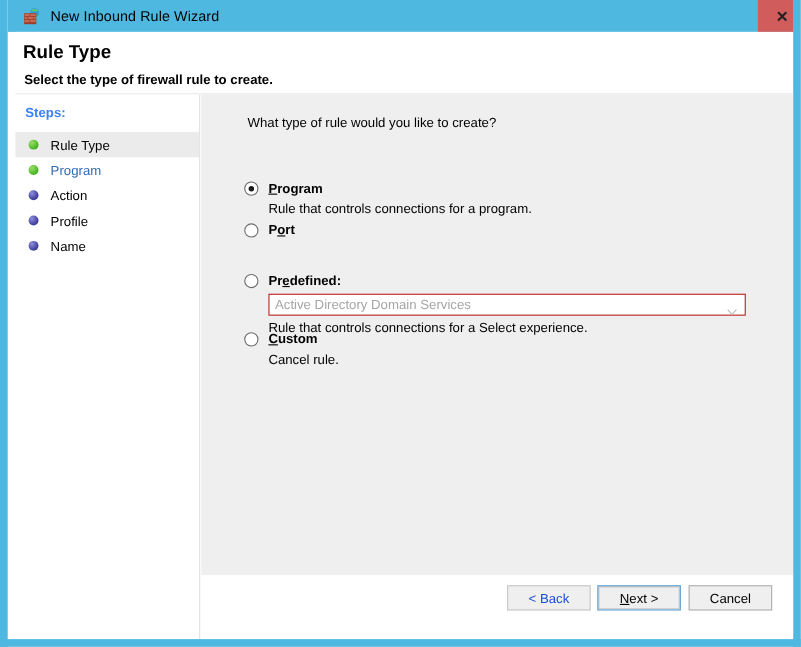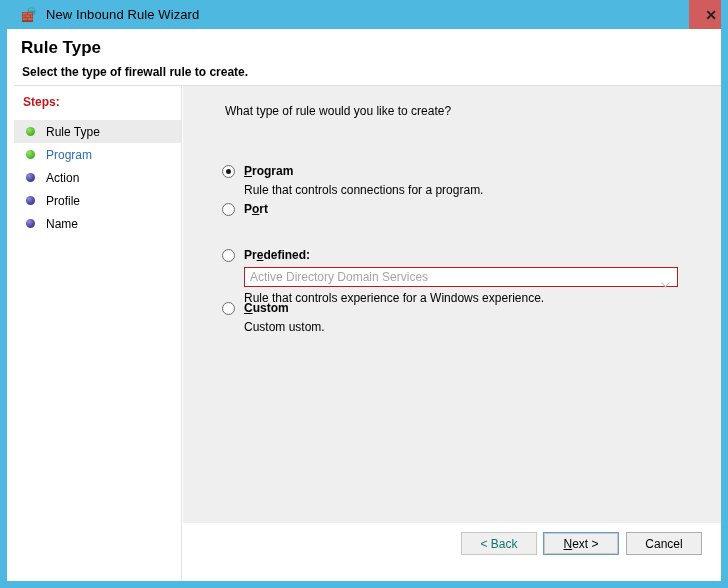"Steps:" .steps-heading { color: #b91c1c -> #3b82f6 }
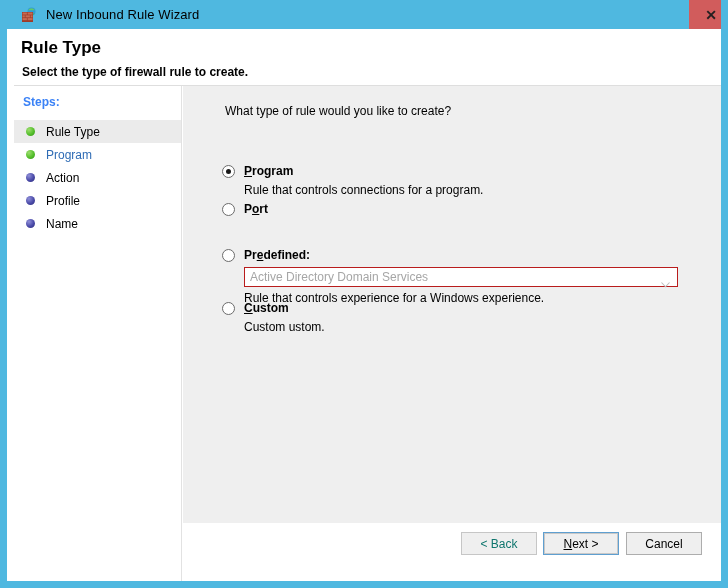"Rule that controls experience for" div.option-desc { text: experience for a Windows -> connections for a Select }
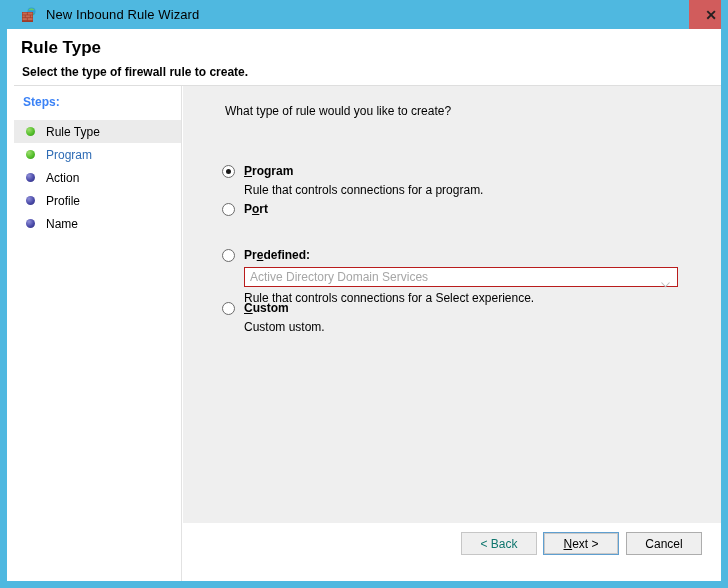"Custom ustom." div.option-desc { text: Custom ustom -> Cancel rule }
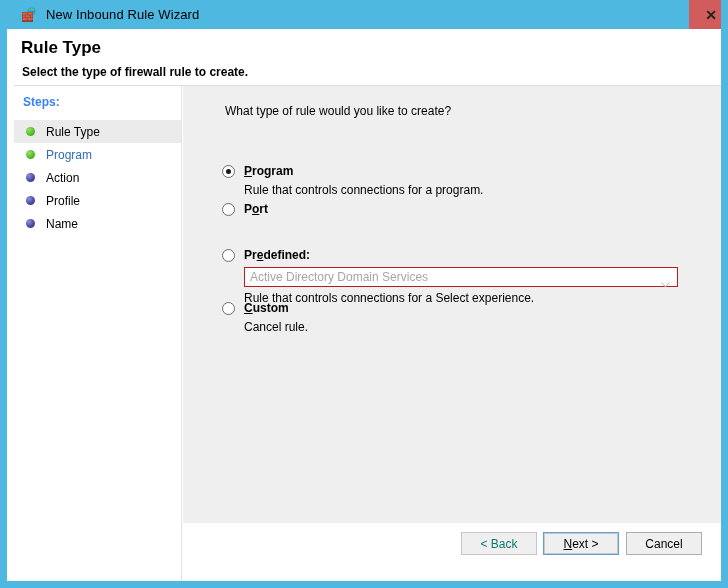"< Back" .btn.disabled { color: #0f766e -> #1d4ed8 }
